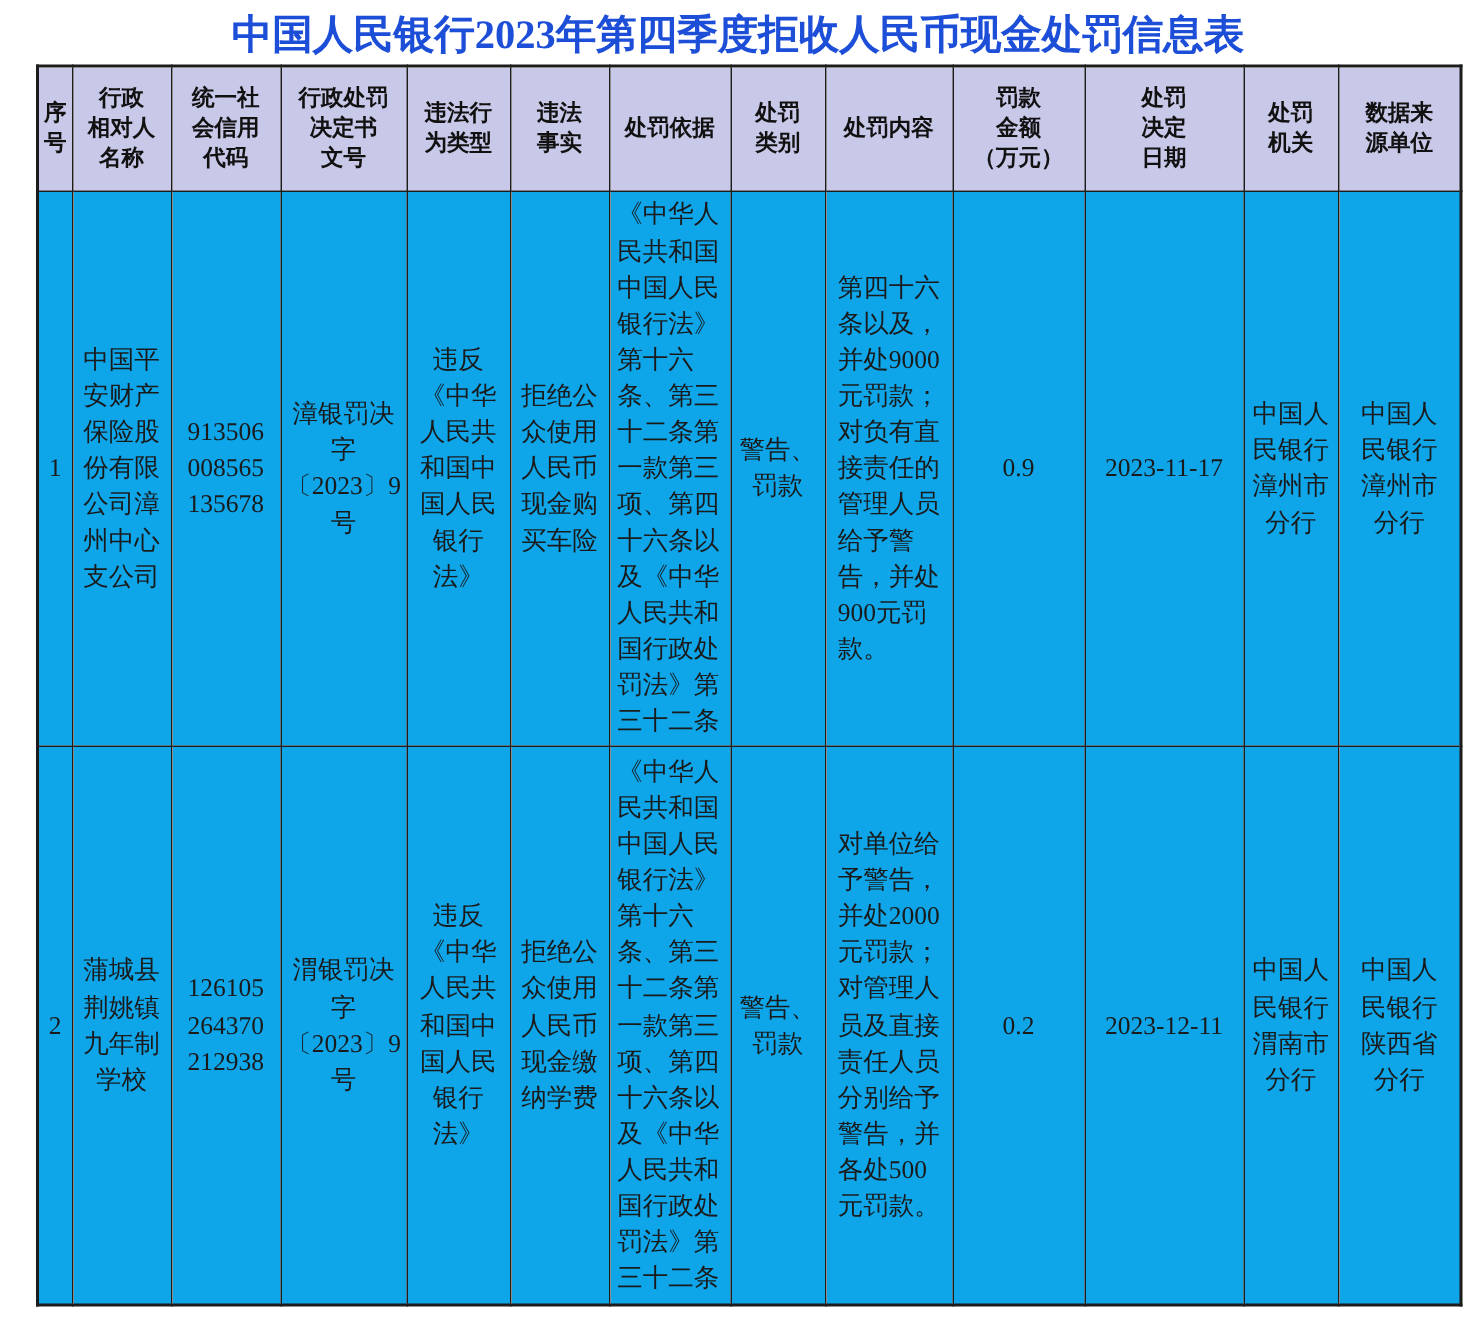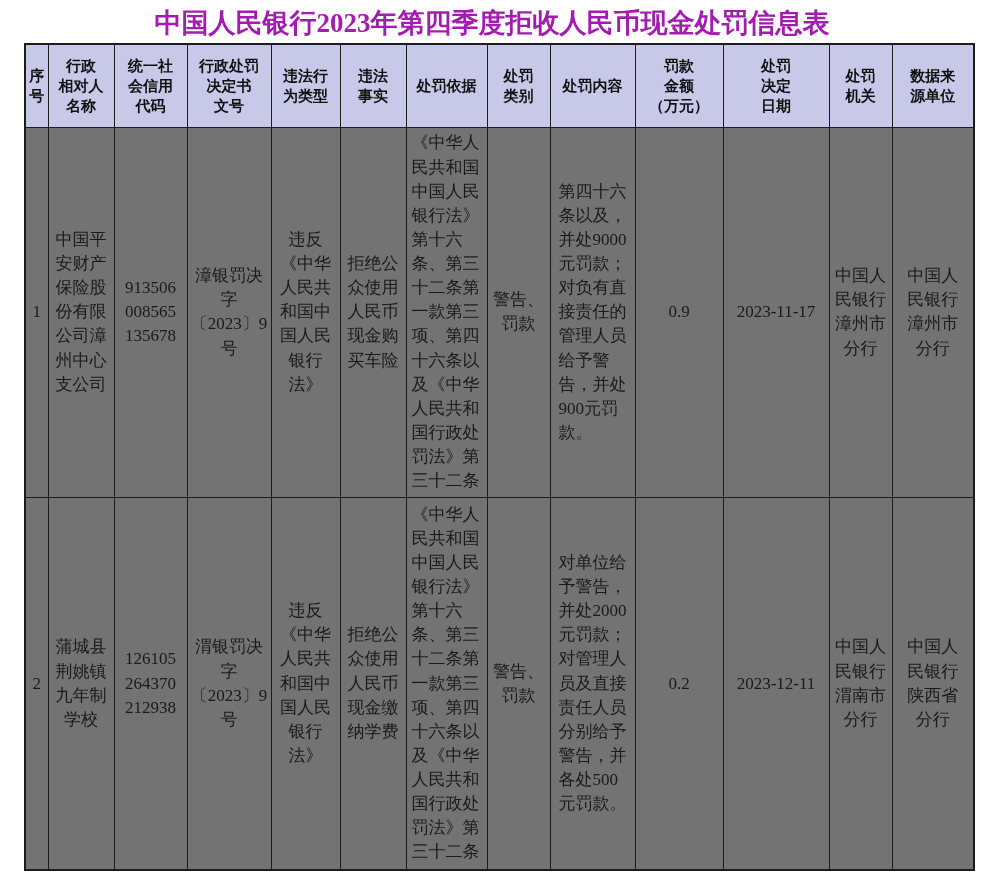"中国人民银行2023年第四季度拒收人民币现金处罚信息表" .page-title { color: #a21caf -> #1d4ed8 }
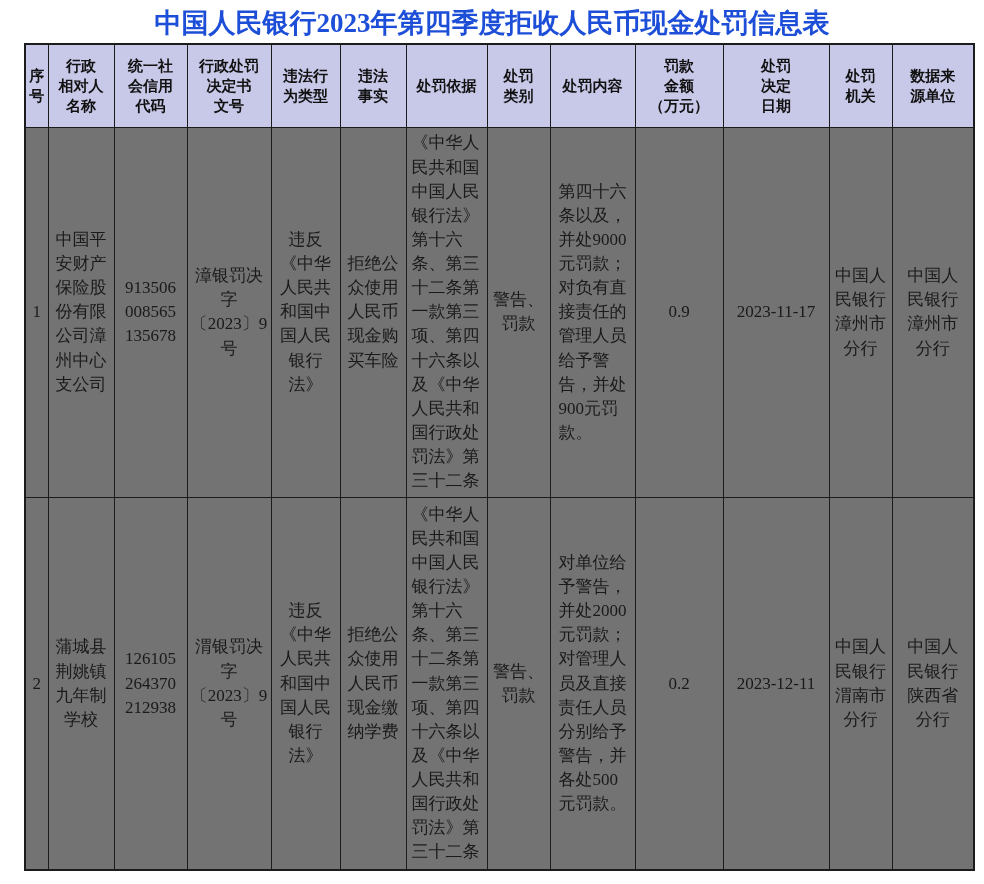"《中华人民共和国中国人民银行法》第十六条、第三十二条第一款第三项、第四十六条以及" tbody td { background: #737373 -> #0ea5e9 }
